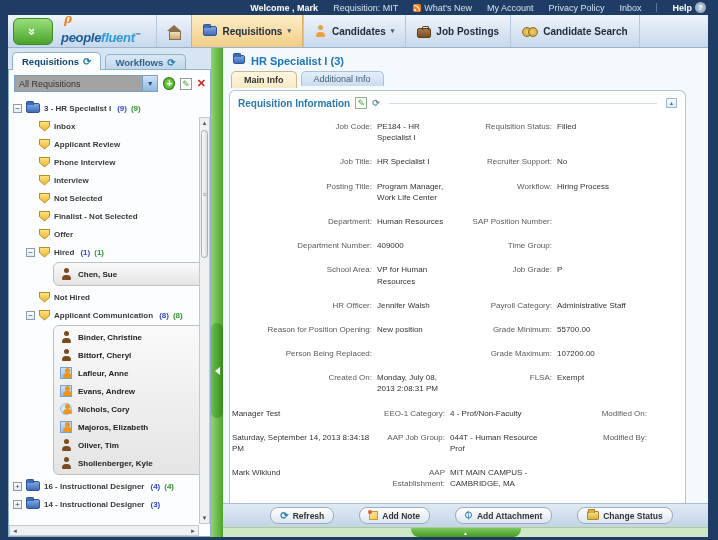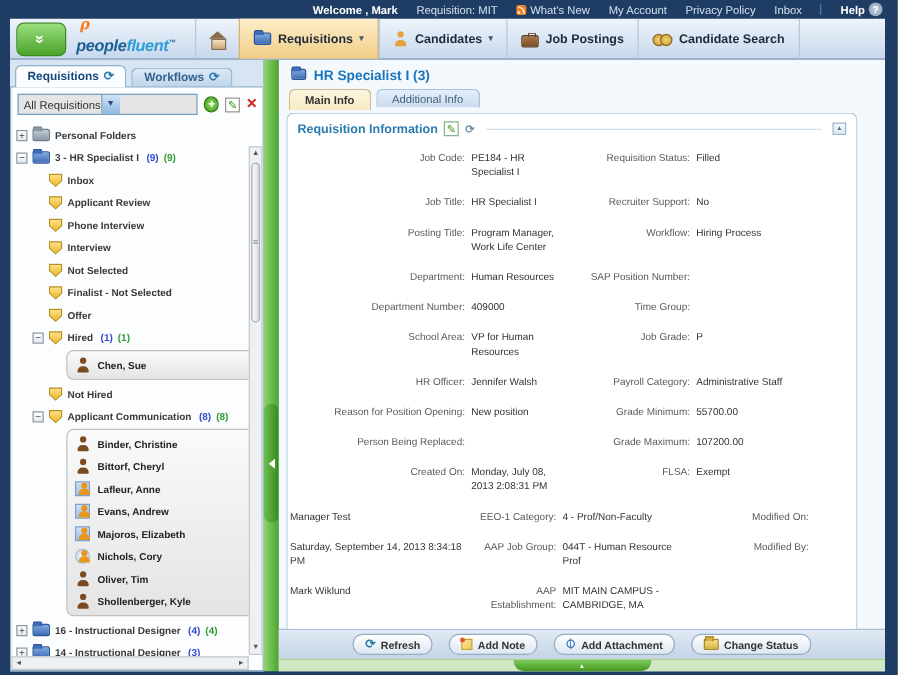"All Requisitions" .dd { background: #e5e5e5 -> #a3a3a3; justify-content: none -> space-between }
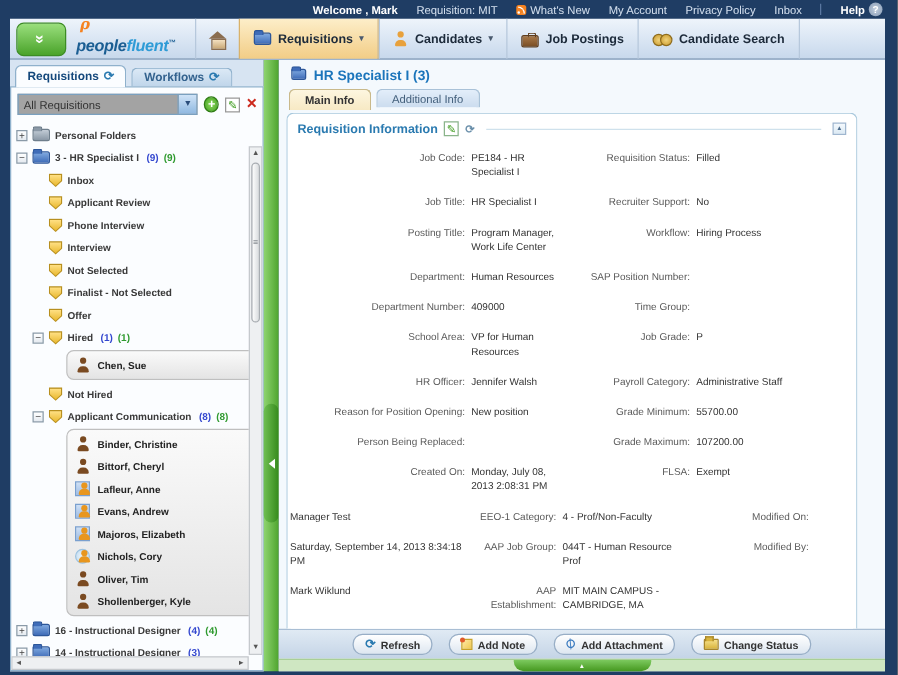"Personal Folders" div.trow { html: <div> <span></span> <span></span> <span>Personal Folders</span> </div> -> none }
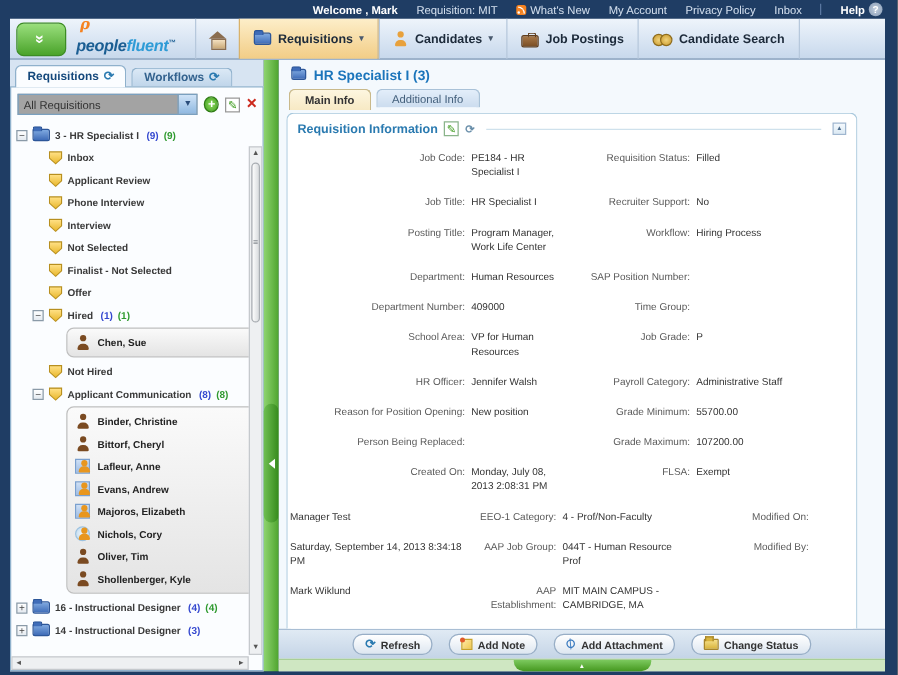"Majoros, Elizabeth" div.cand-row { order: before "Nichols, Cory" -> after "Nichols, Cory" }
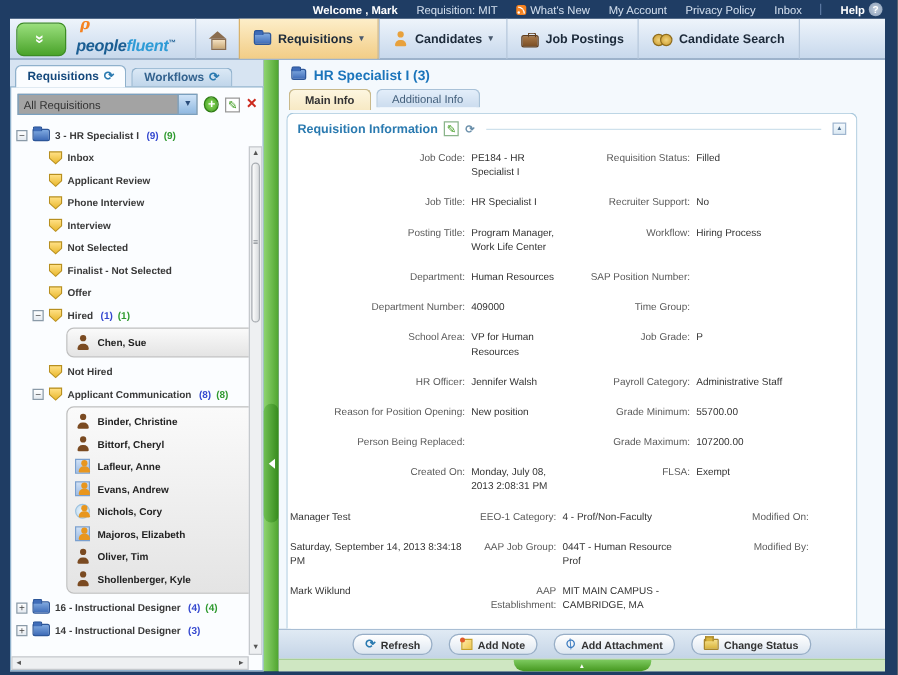"Refresh" .btn { margin-left: none -> 12px }
